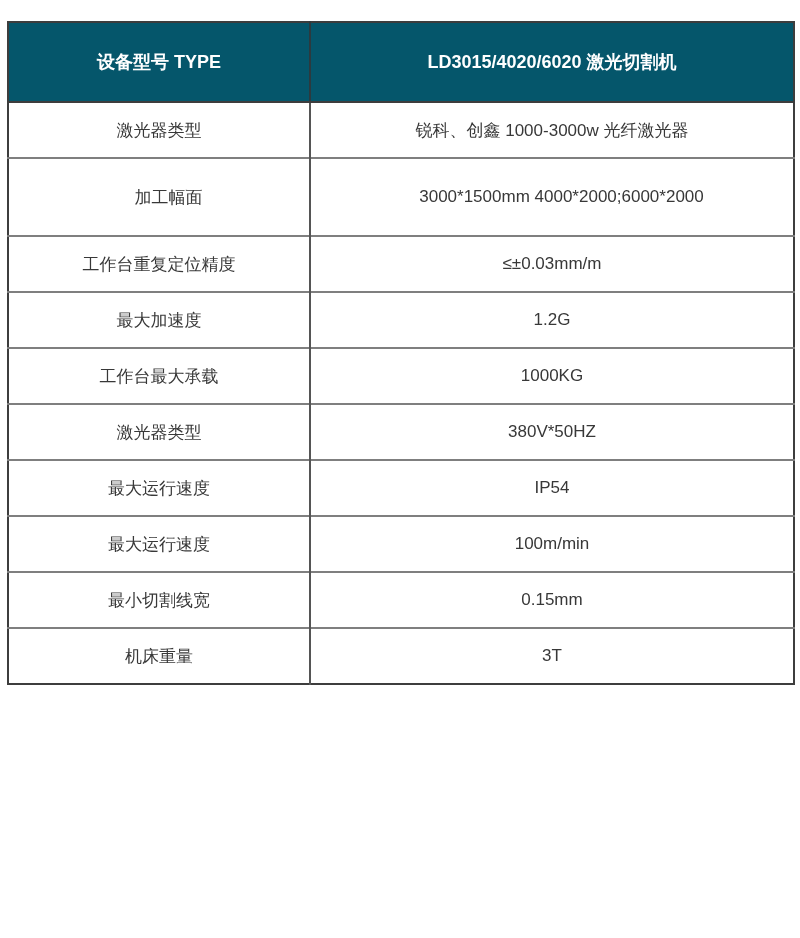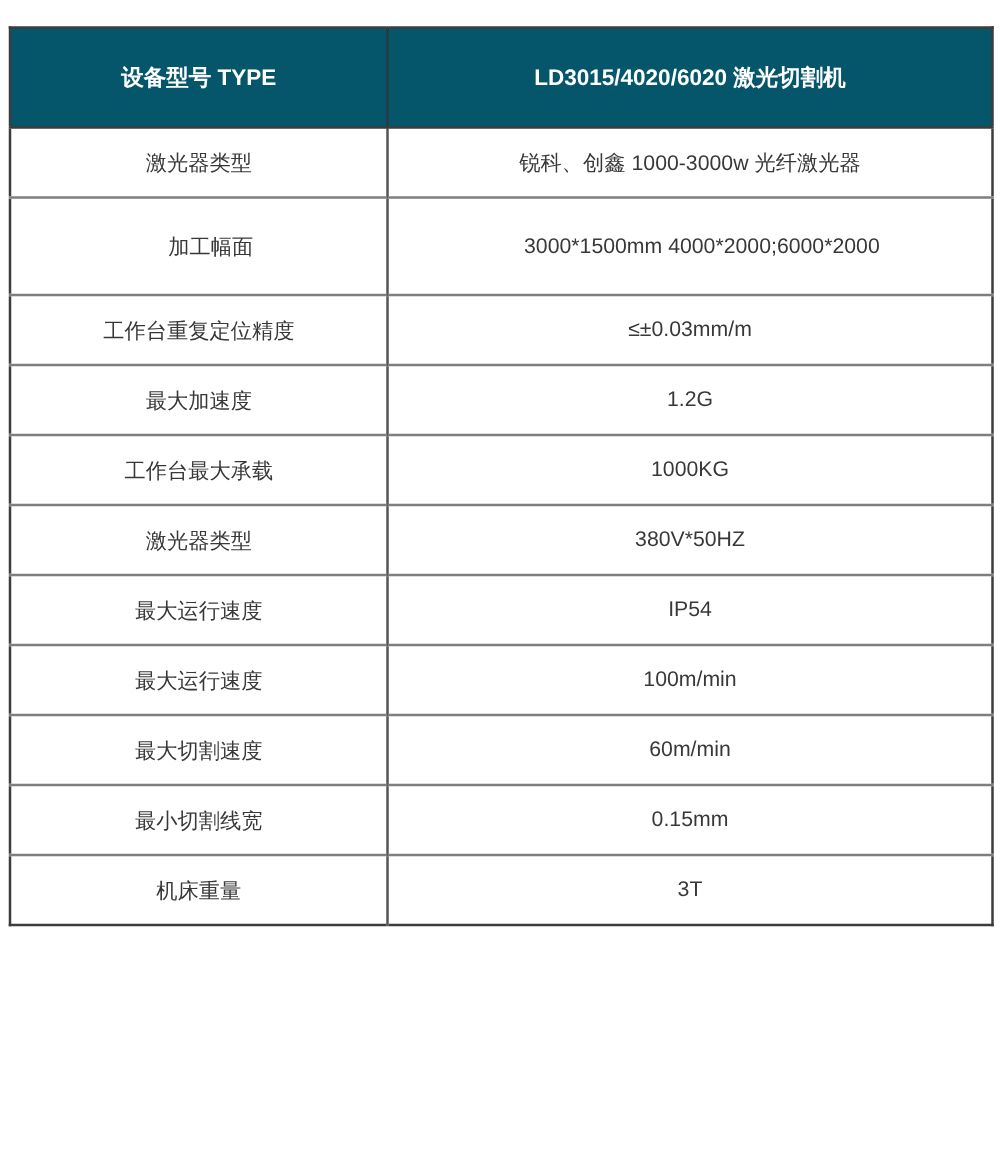"最大切割速度" tr { html: <tr> <td>最大切割速度</td> <td>60m/min</td> </tr> -> none }
